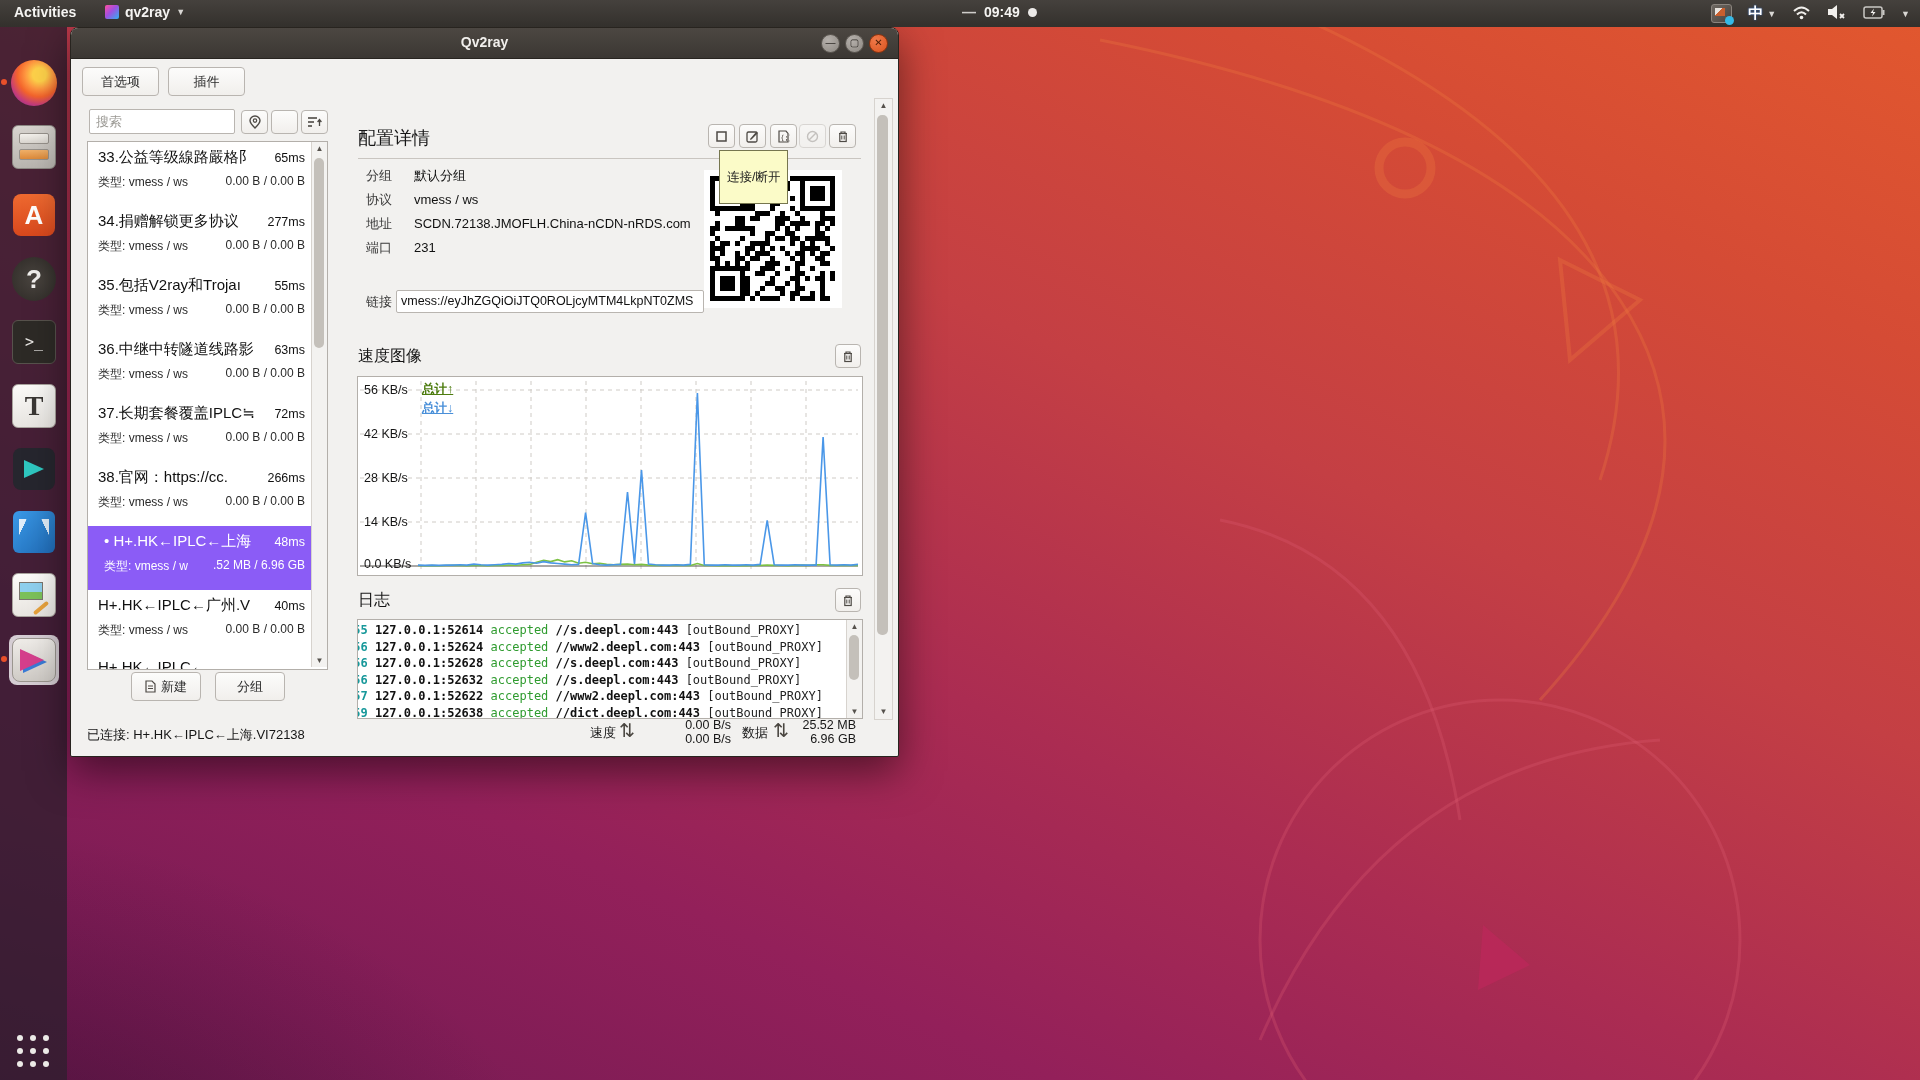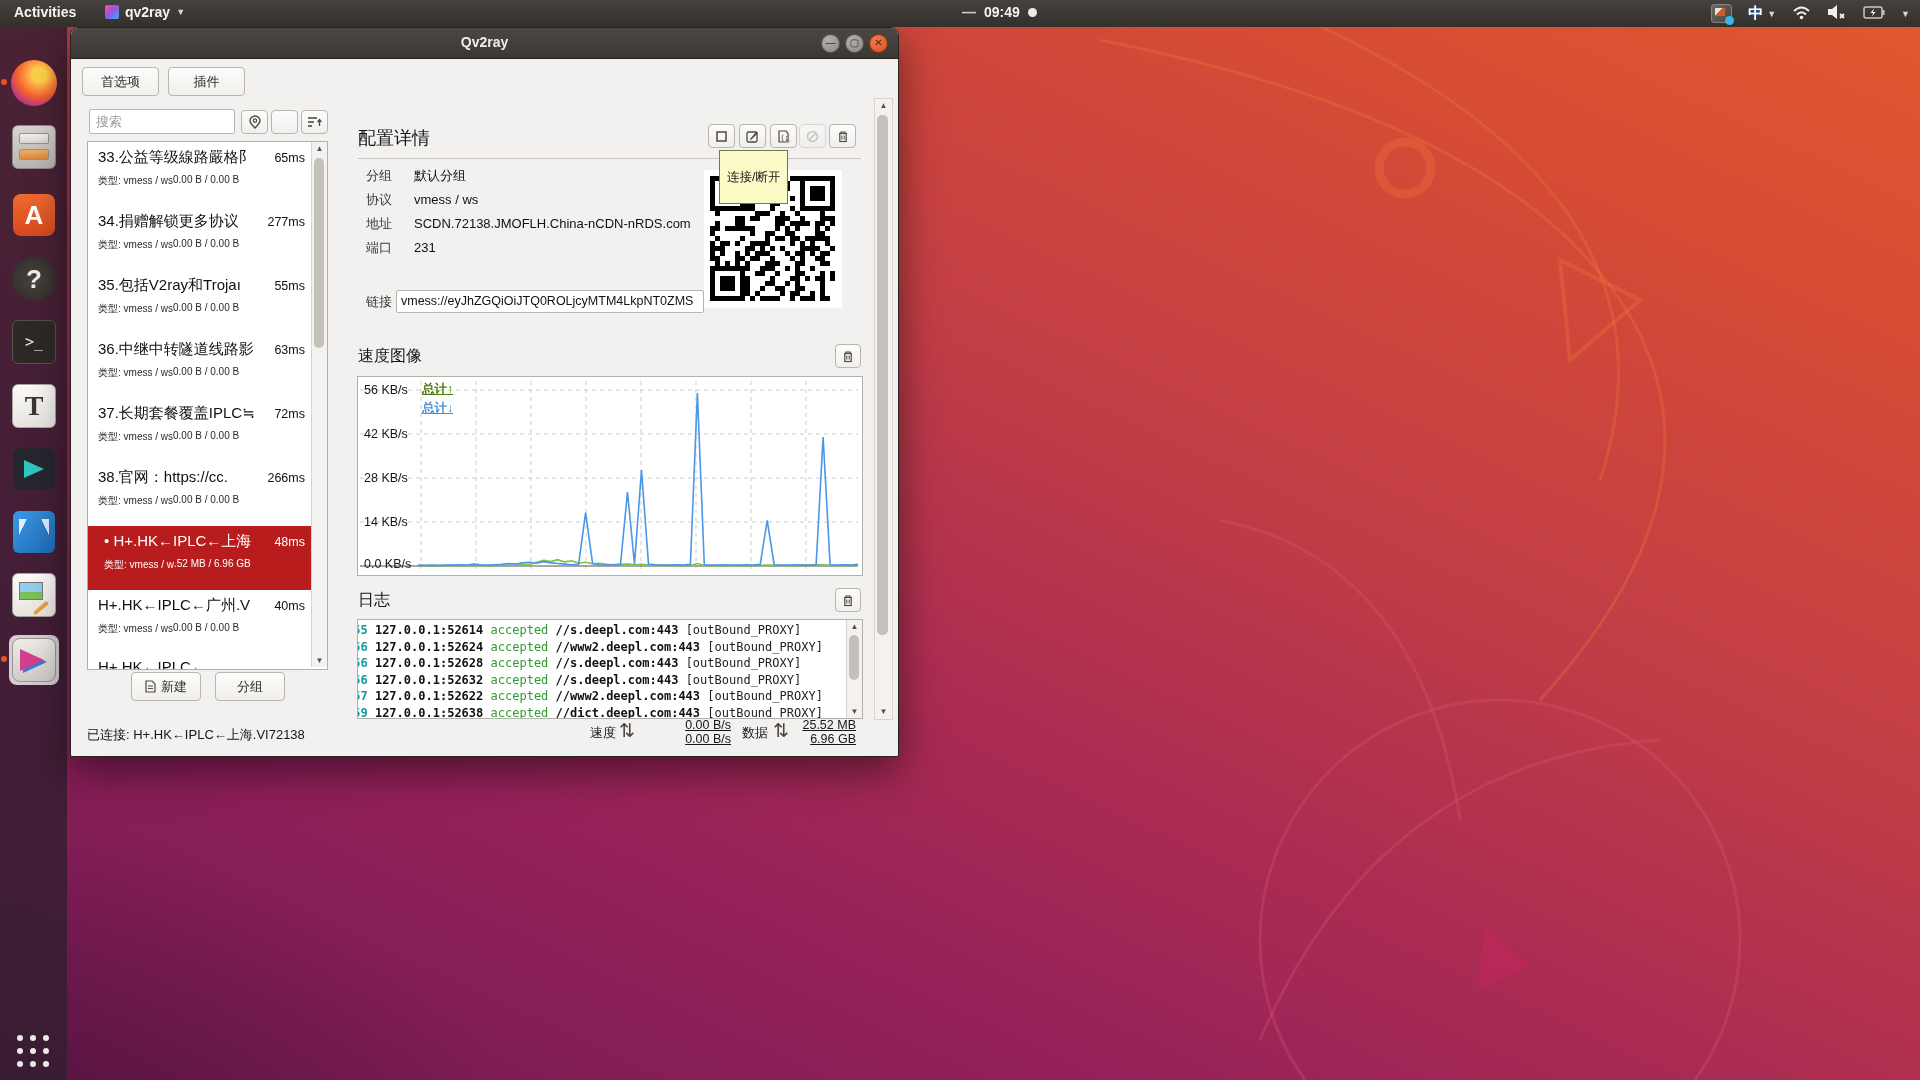"类型: vmess / ws" .srow .l2 { font-size: 10px -> 12px; justify-content: none -> space-between }
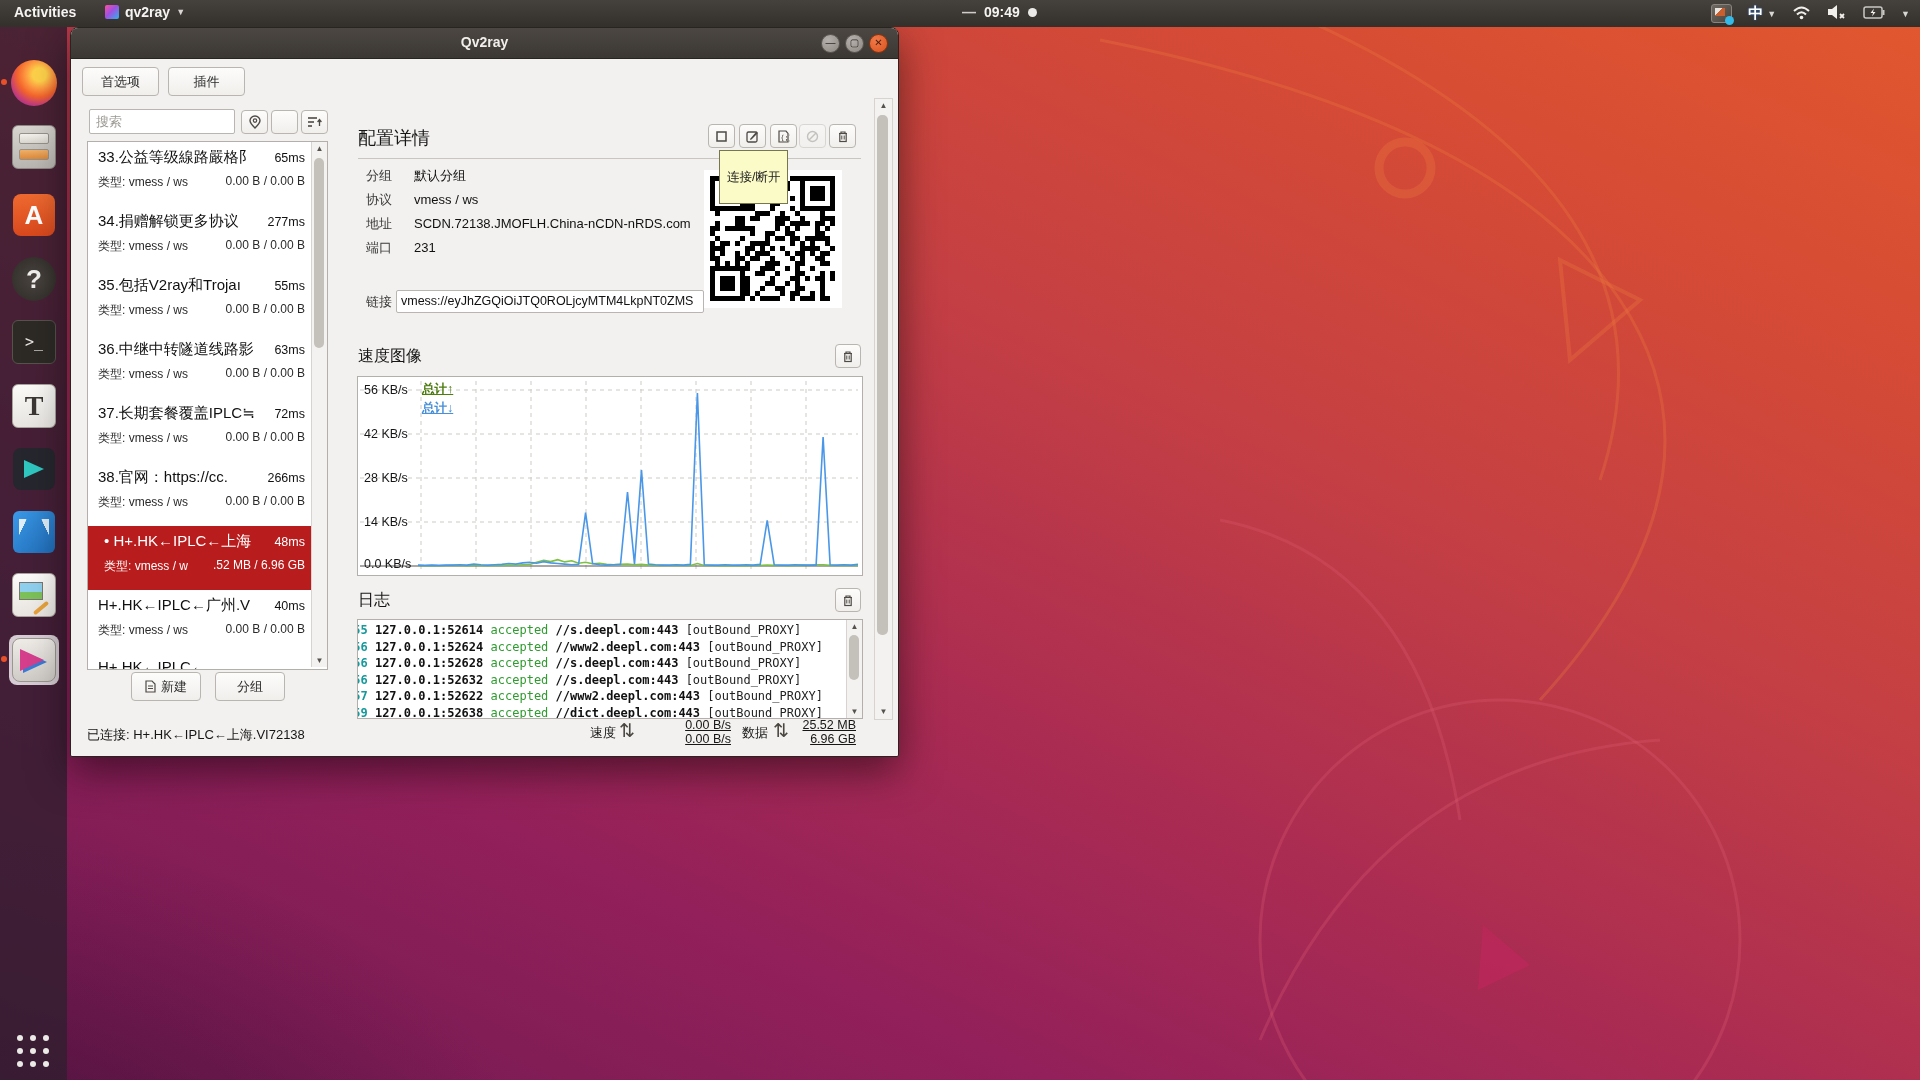"• H+.HK←IPLC←上海" .srow.sel { background: #b91c1c -> #8b5cf6 }
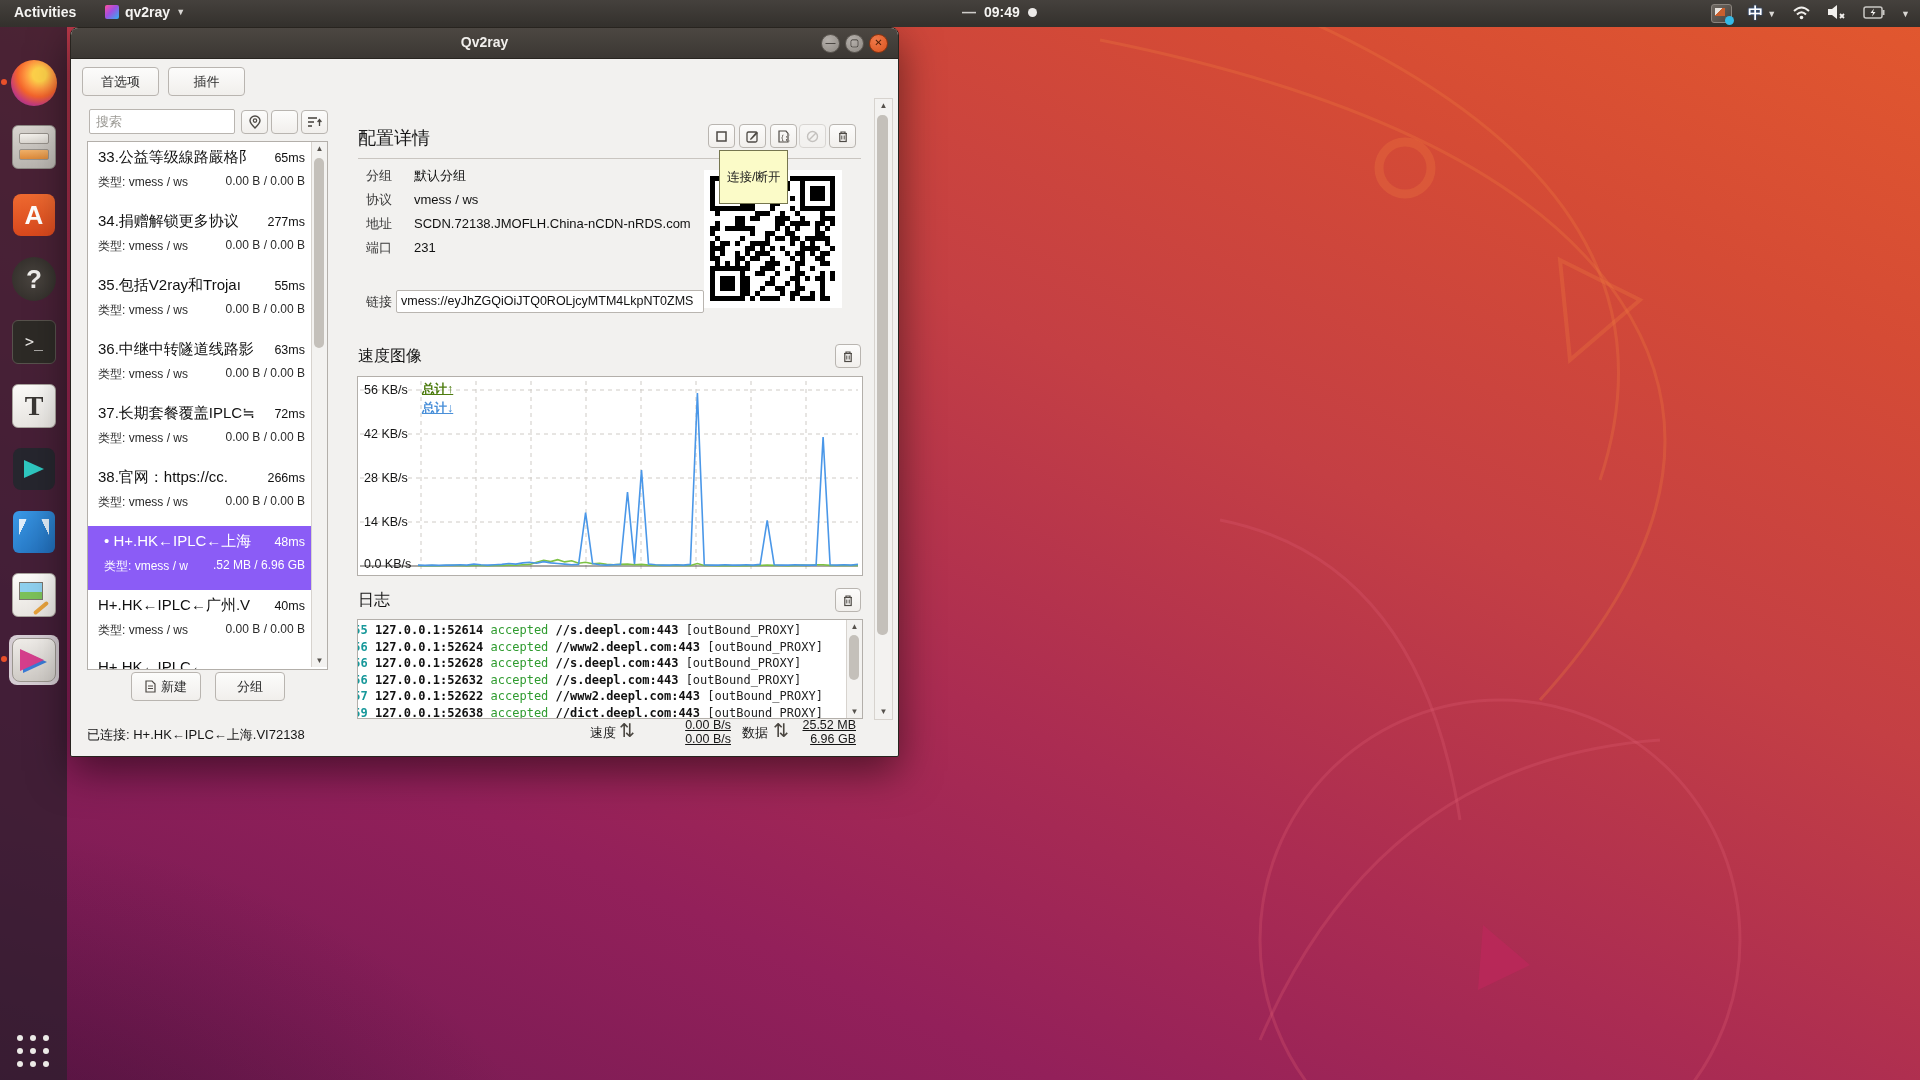"0.00 B/s" .sb-vals { text-decoration: underline -> none }
